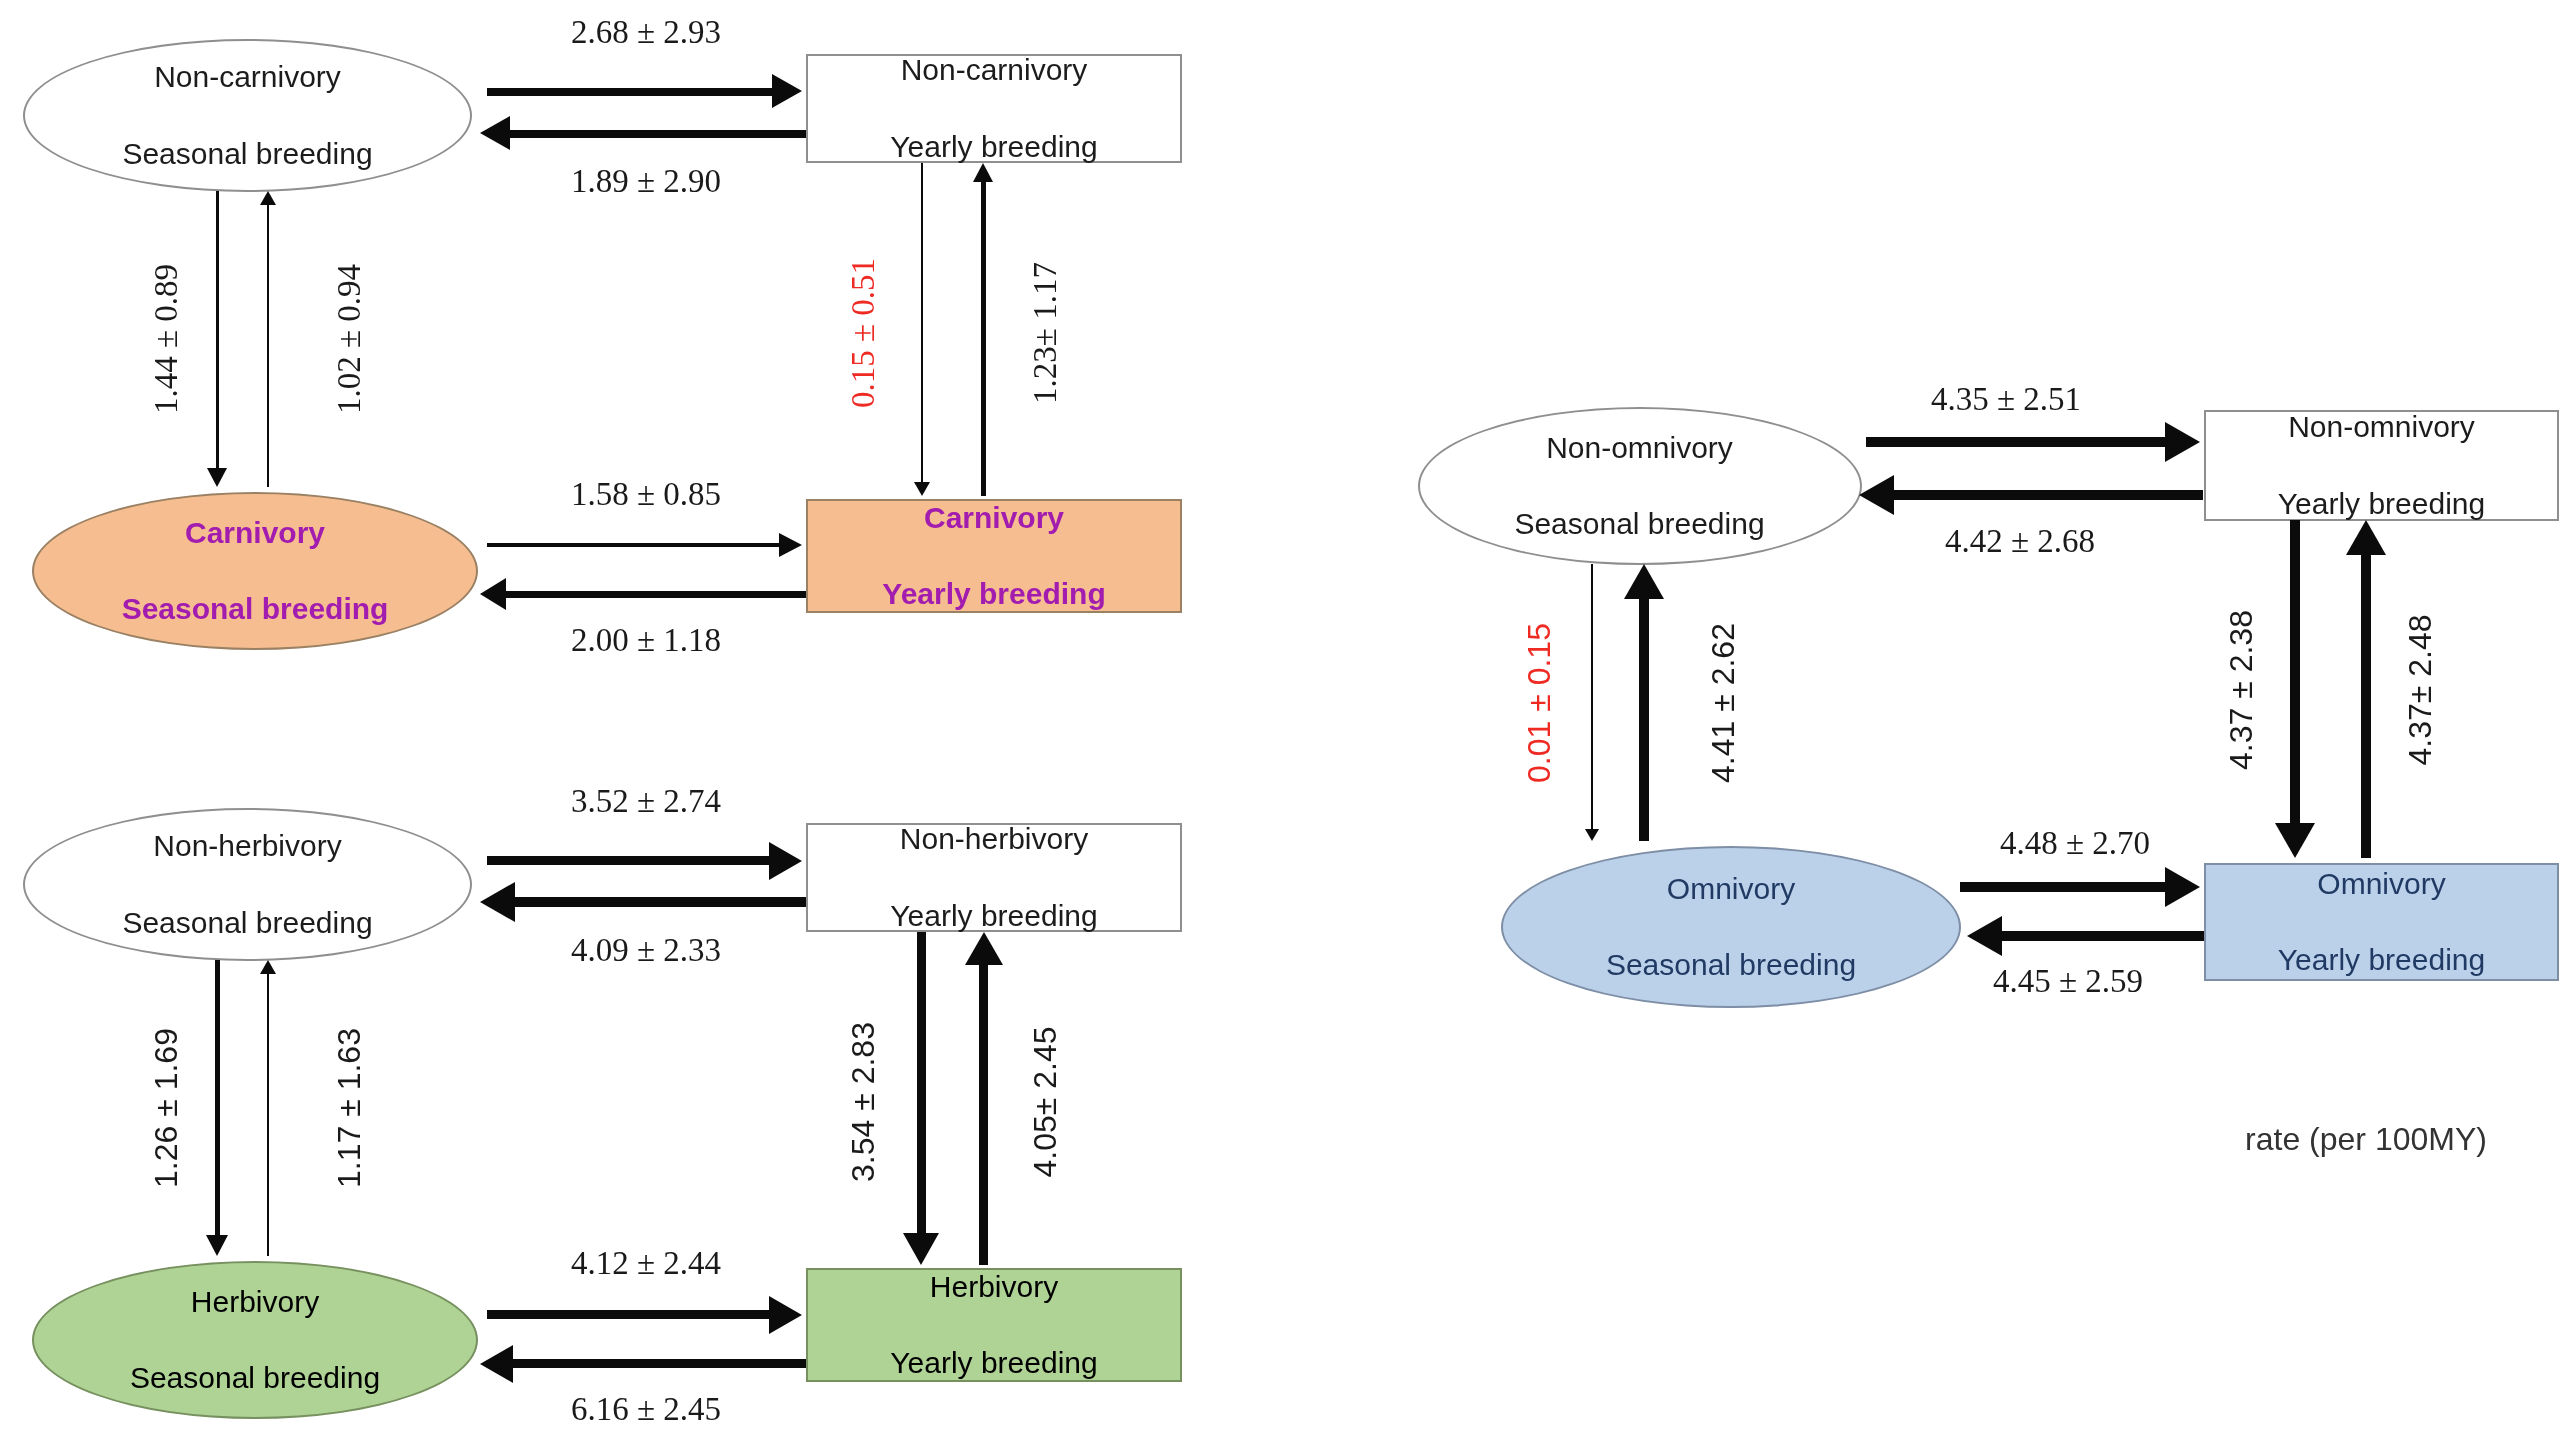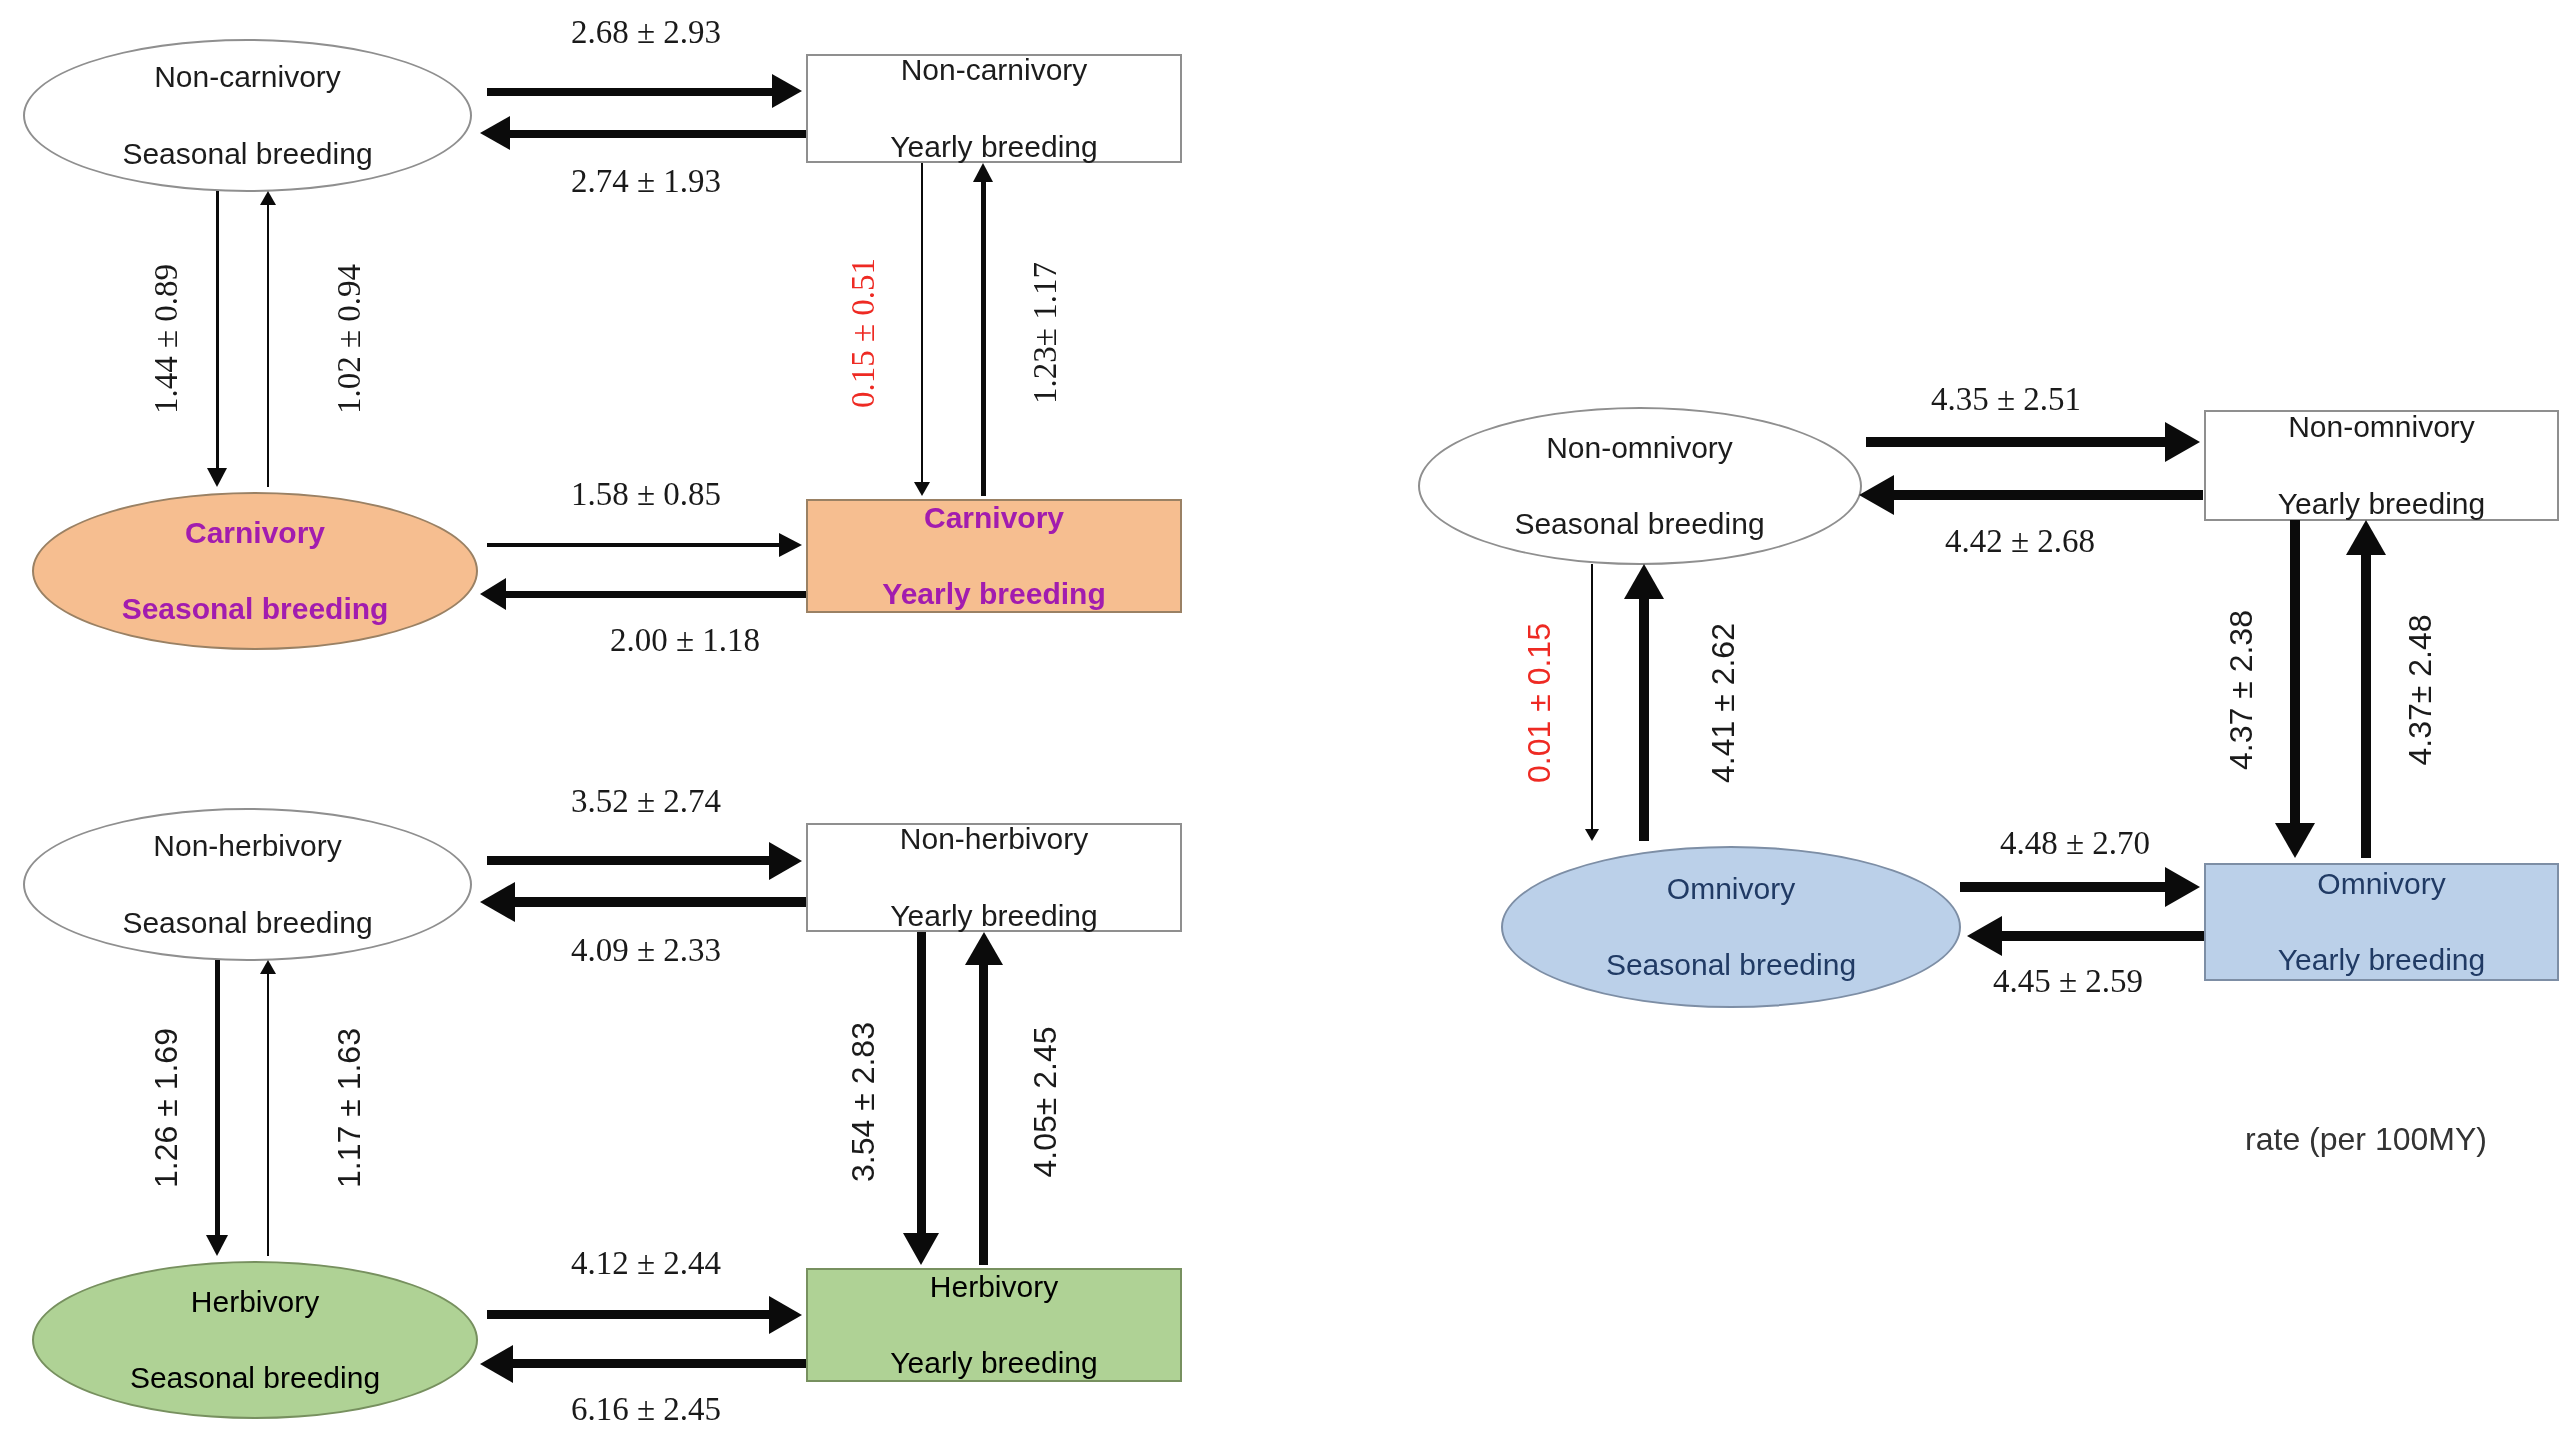"2.74 ± 1.93" div.rate { text: 2.74 ± 1.93 -> 1.89 ± 2.90 }
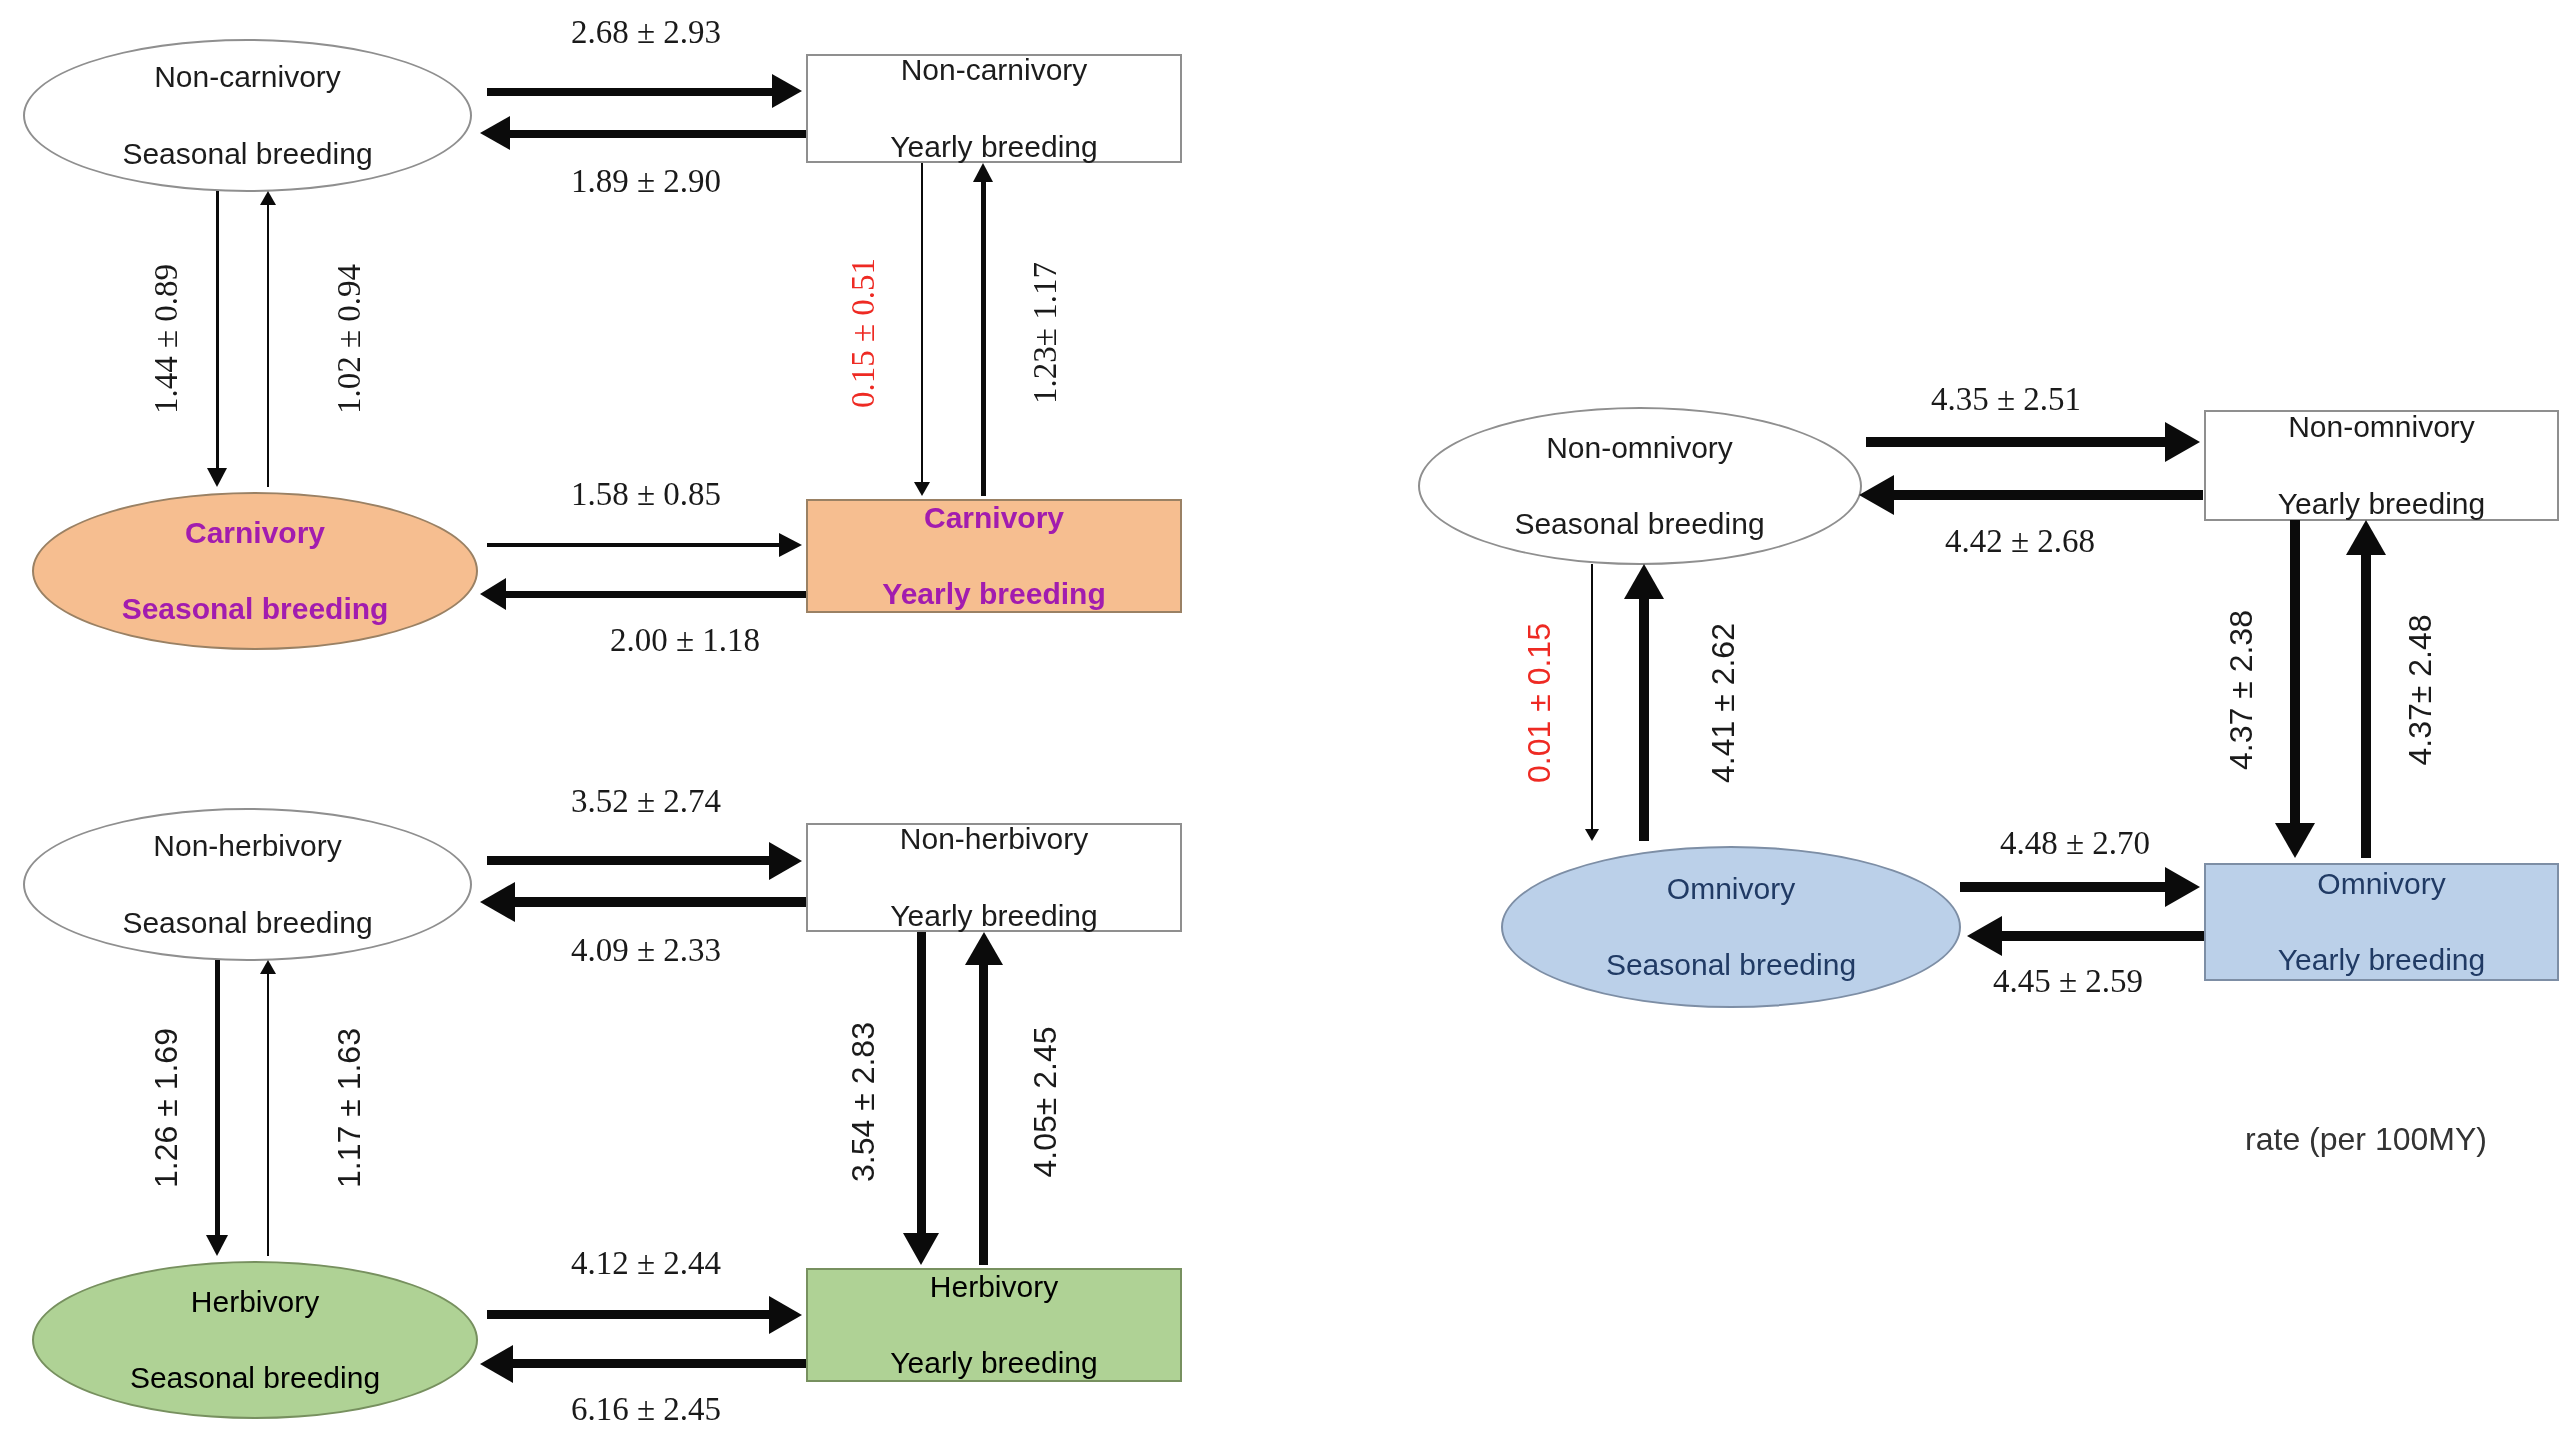"2.00 ± 1.18" div.rate { margin-left: 39px -> none }
